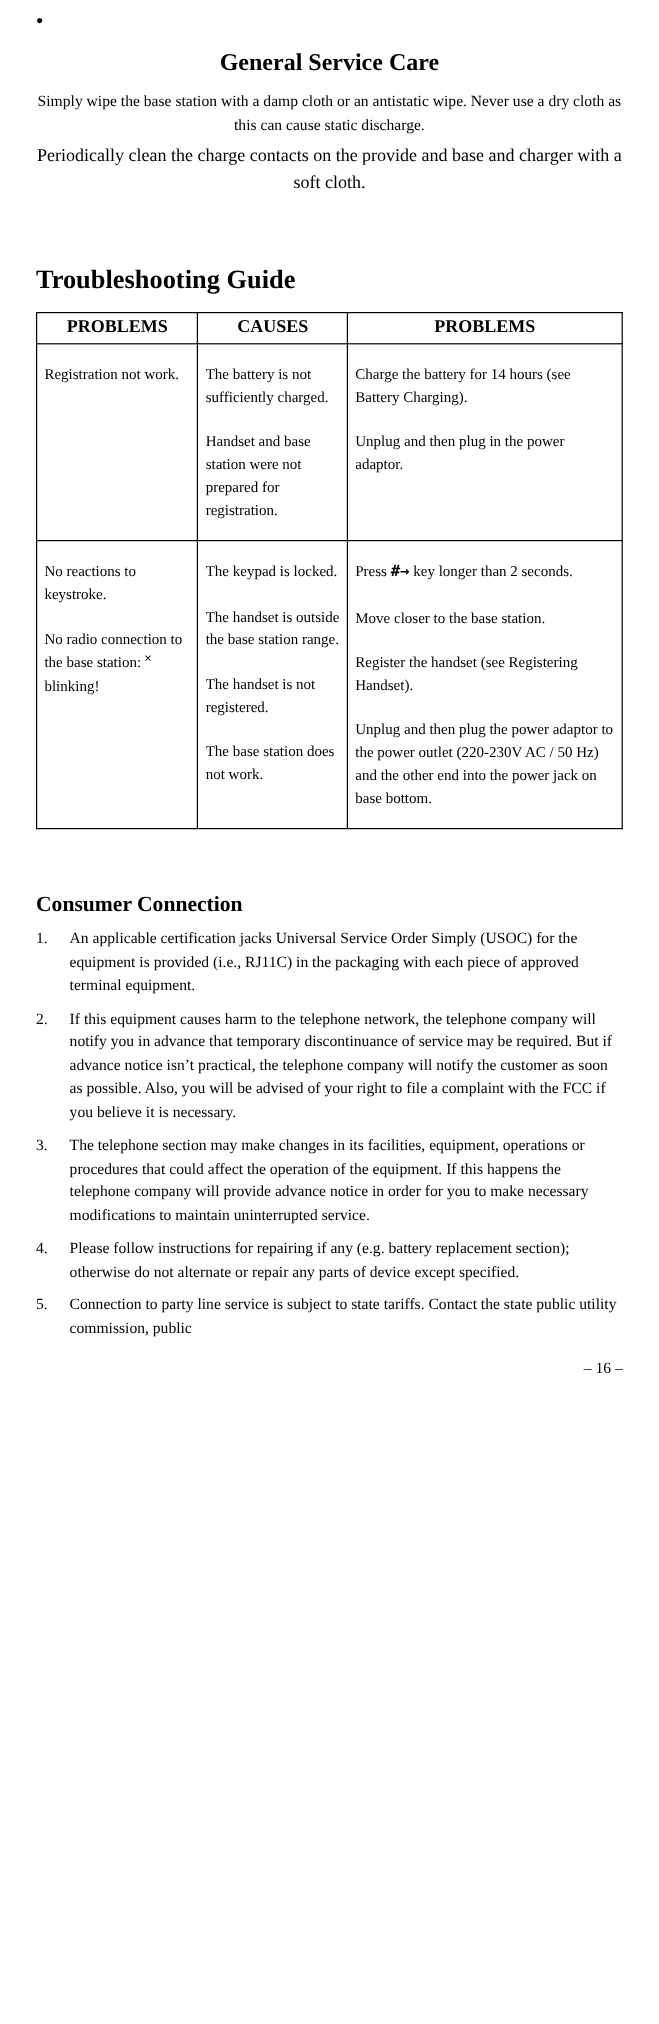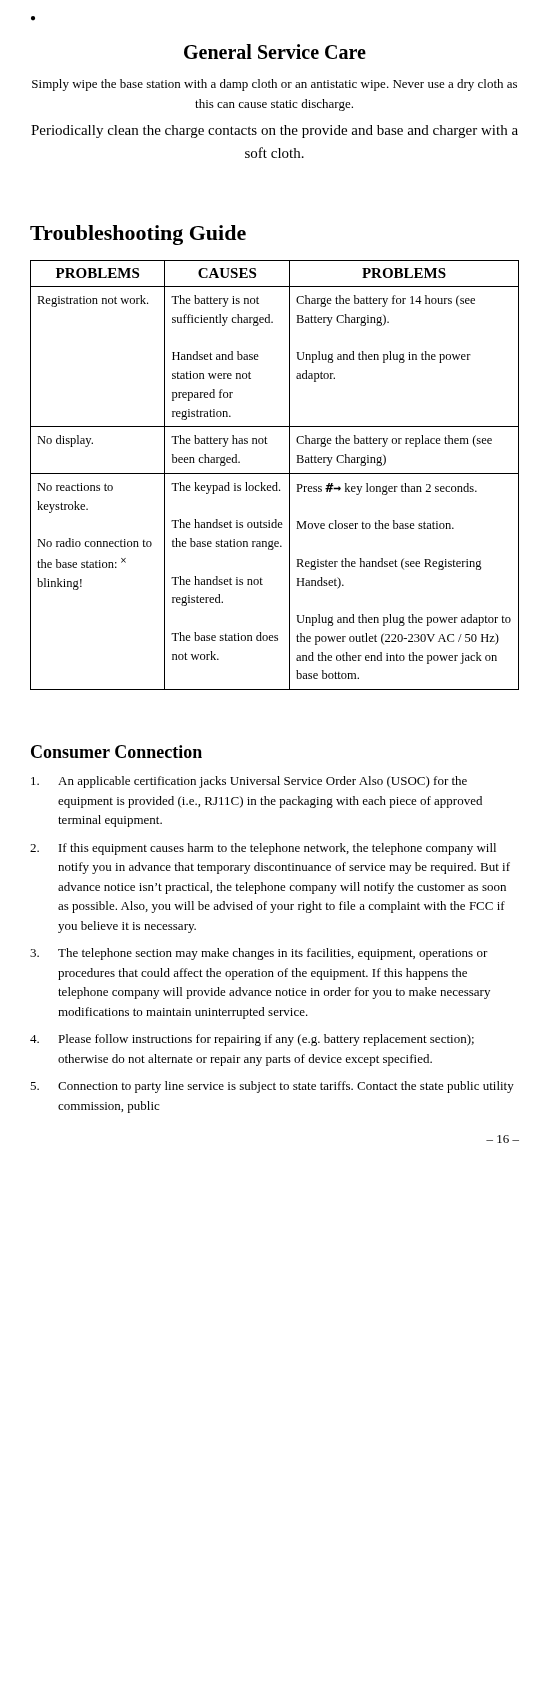"Registration not work." table td { padding: 4px 6px -> 16px 6px }
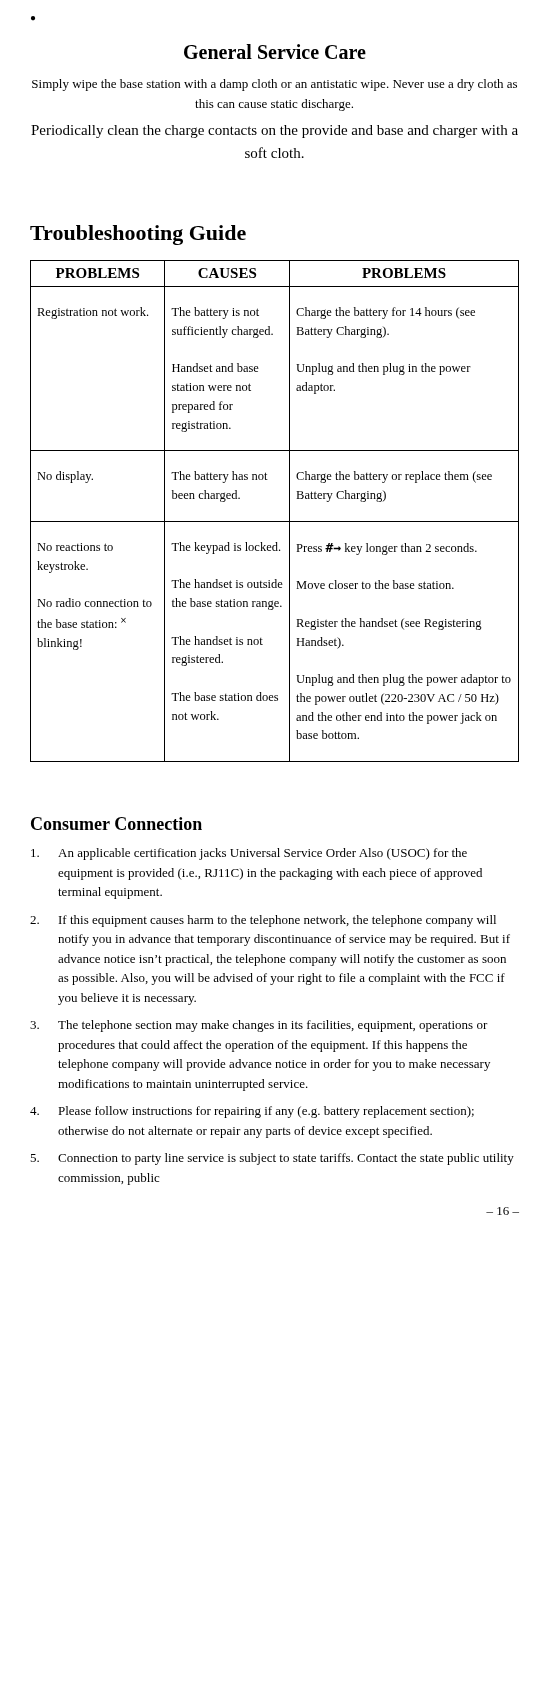"No display." tr { html: <tr> <td>No display.</td> <td>The battery has not been charged.</td> <td>Charge the battery or replace them (see Battery Charging)</td> </tr> -> none }
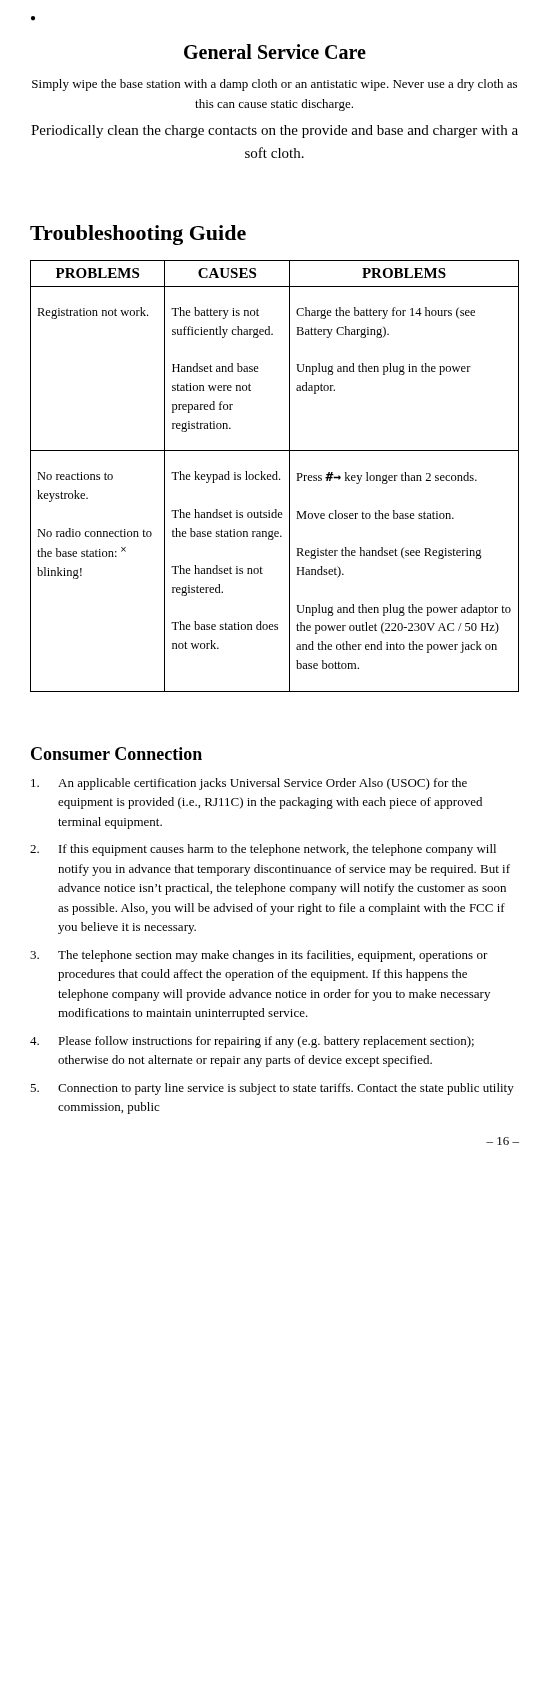"An applicable certification jacks" span.li-text { text: Also -> Simply }
